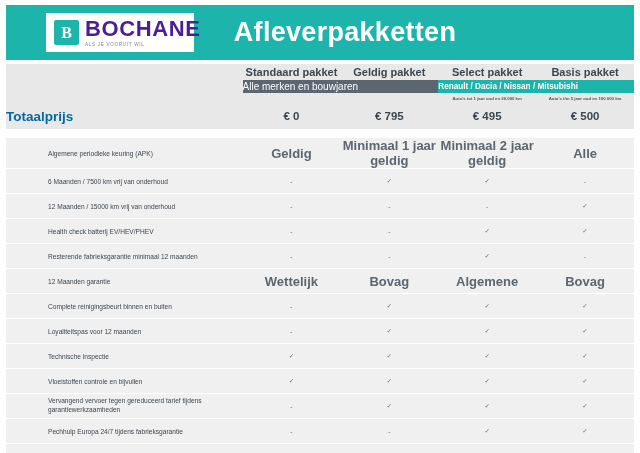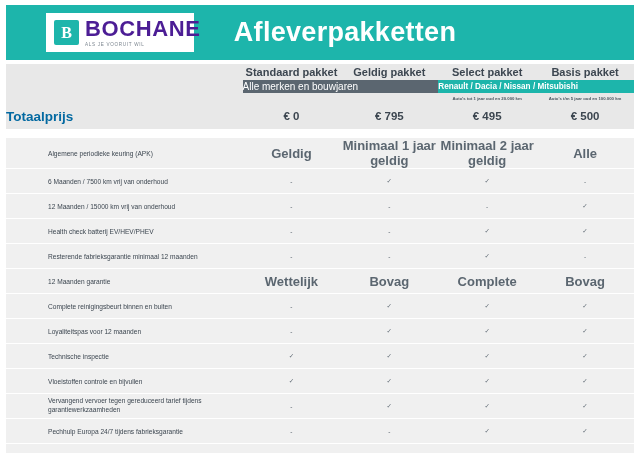"Complete" td.cell { text: Complete -> Algemene }
